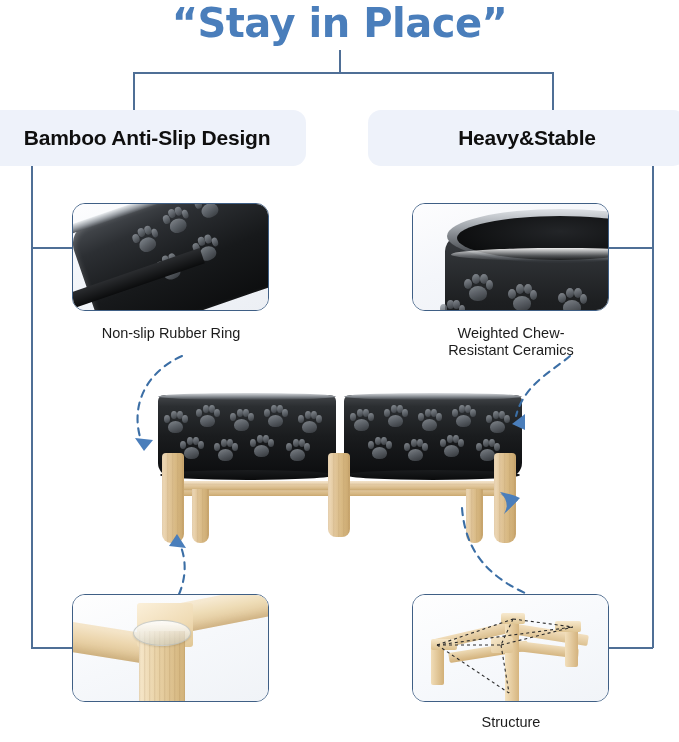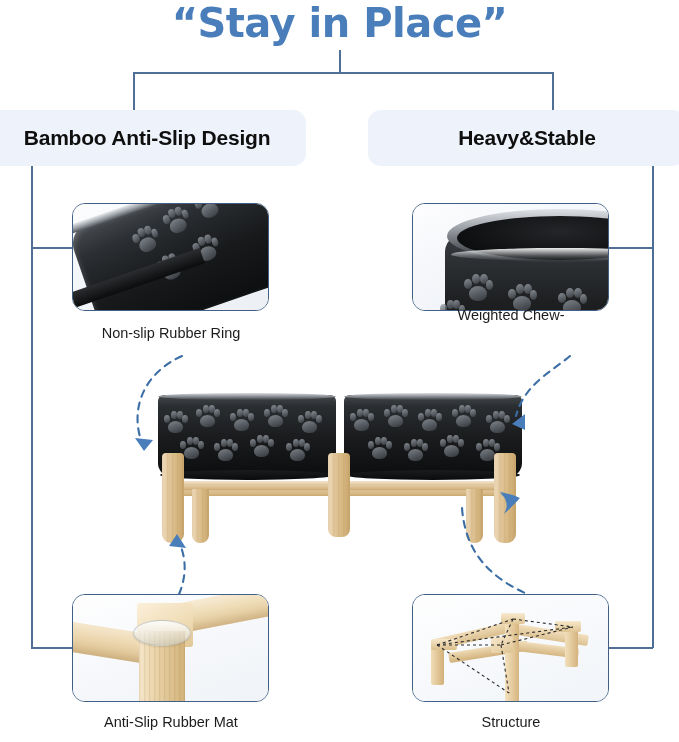"Weighted Chew-" div.cap { top: 307px -> 325px }
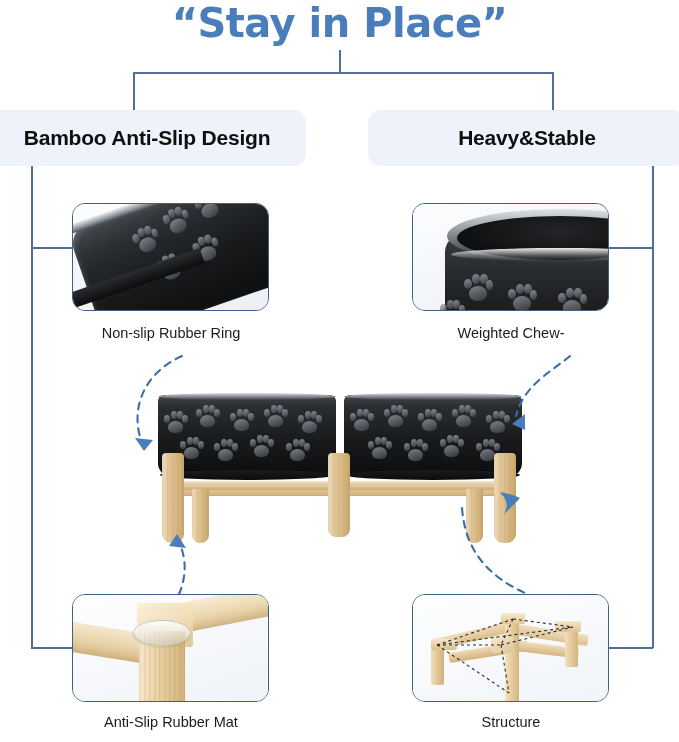"Resistant Ceramics" div { html: none -> <div>Resistant Ceramics</div> }
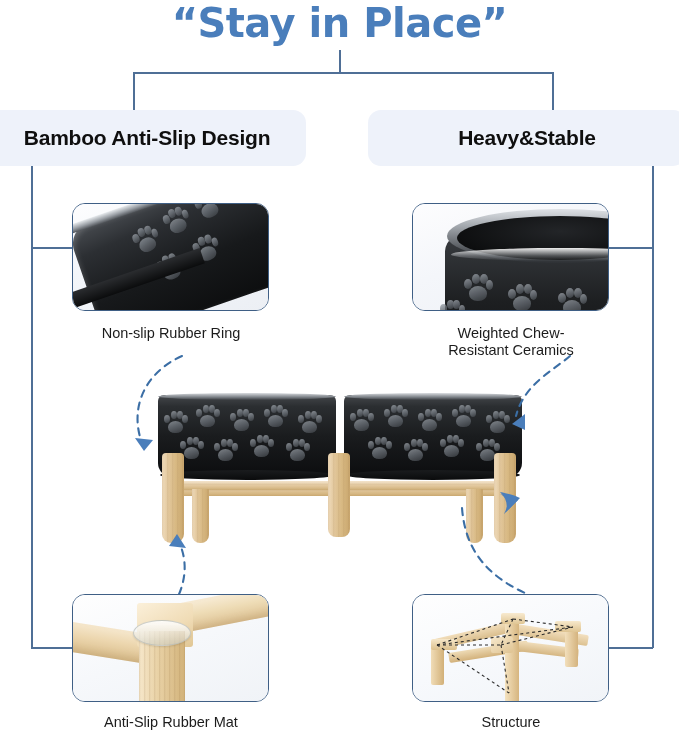"Anti-Slip Rubber Mat" div.cap { html: <div> <span>Anti-Slip Rubber Mat</span> </div> -> none }
